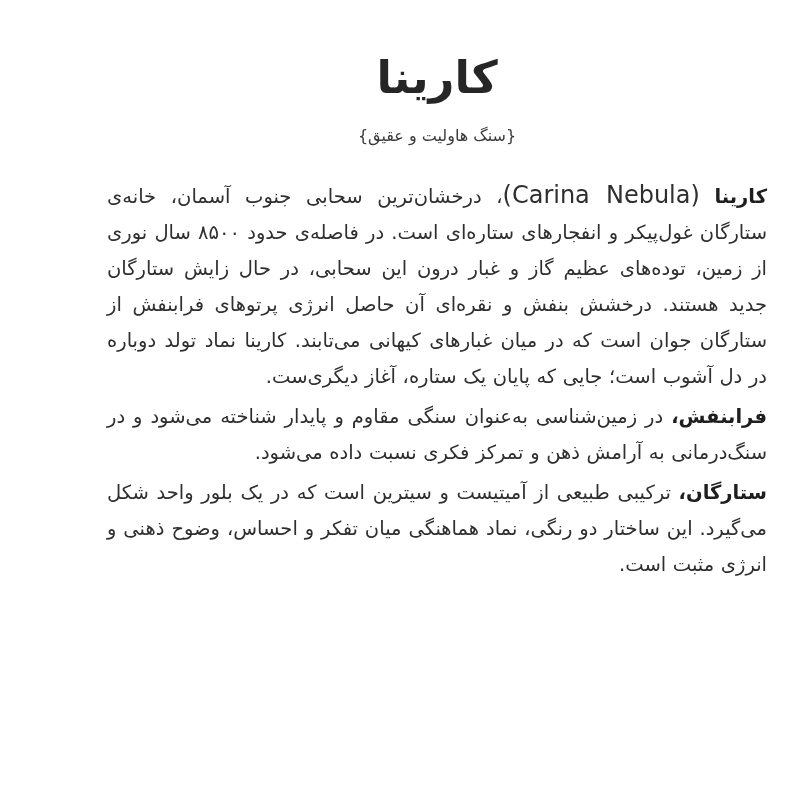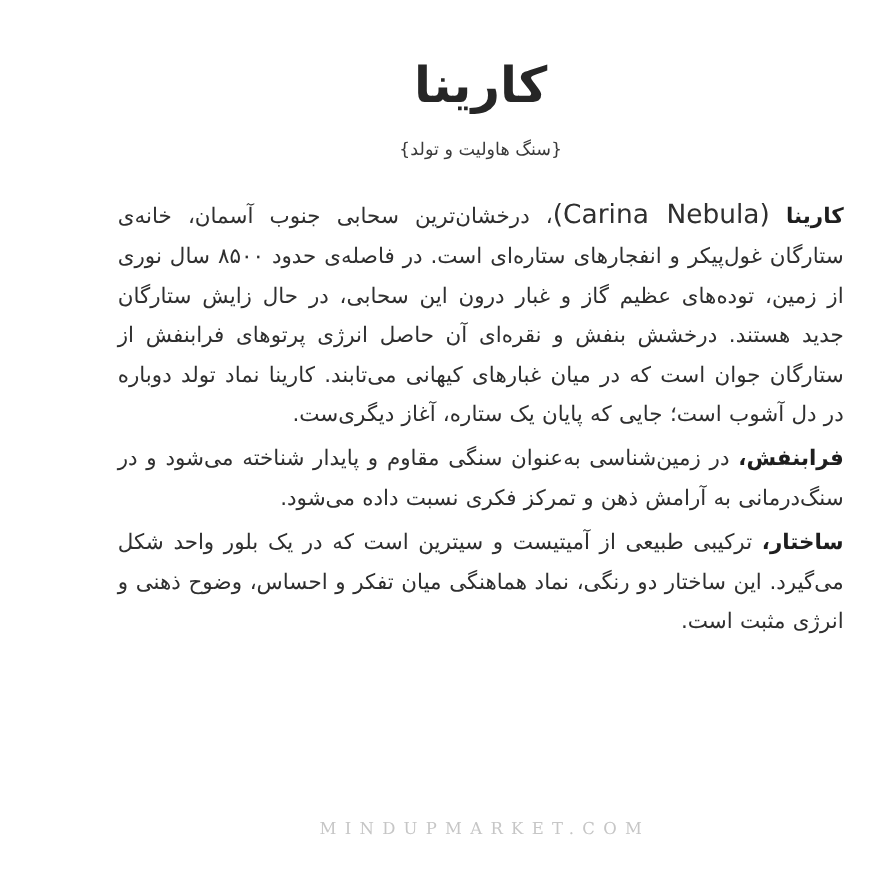"{سنگ هاولیت و تولد}" p.page-subtitle { text: تولد -> عقیق }
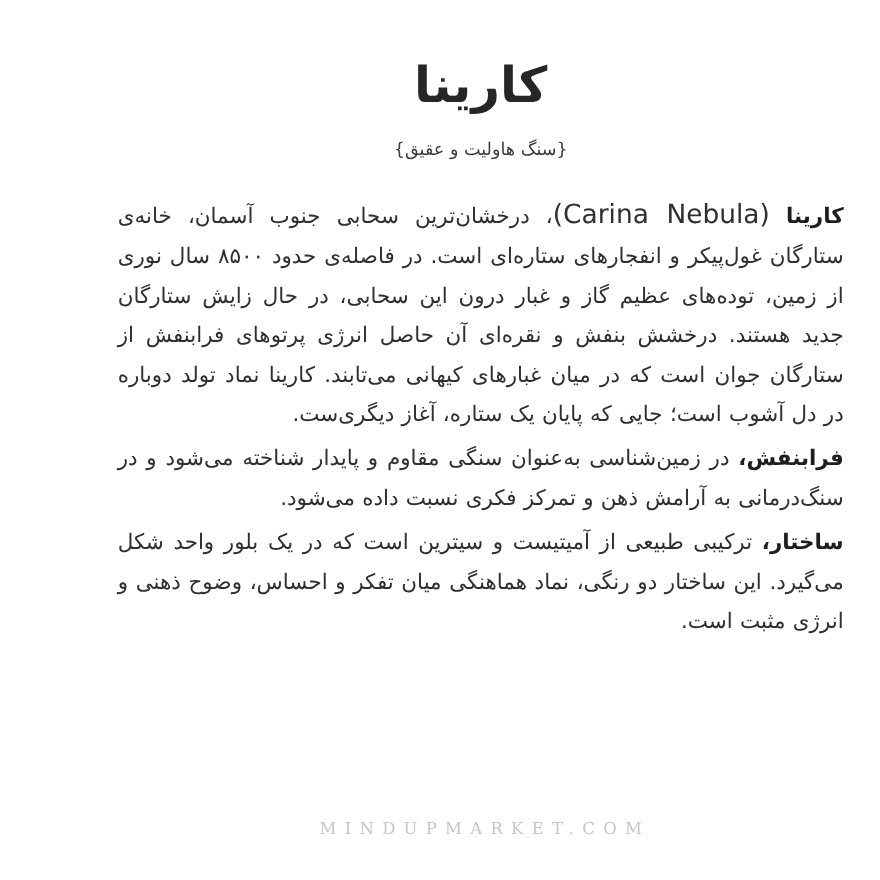"ساختار،" span.lead-term { text: ساختار -> ستارگان }
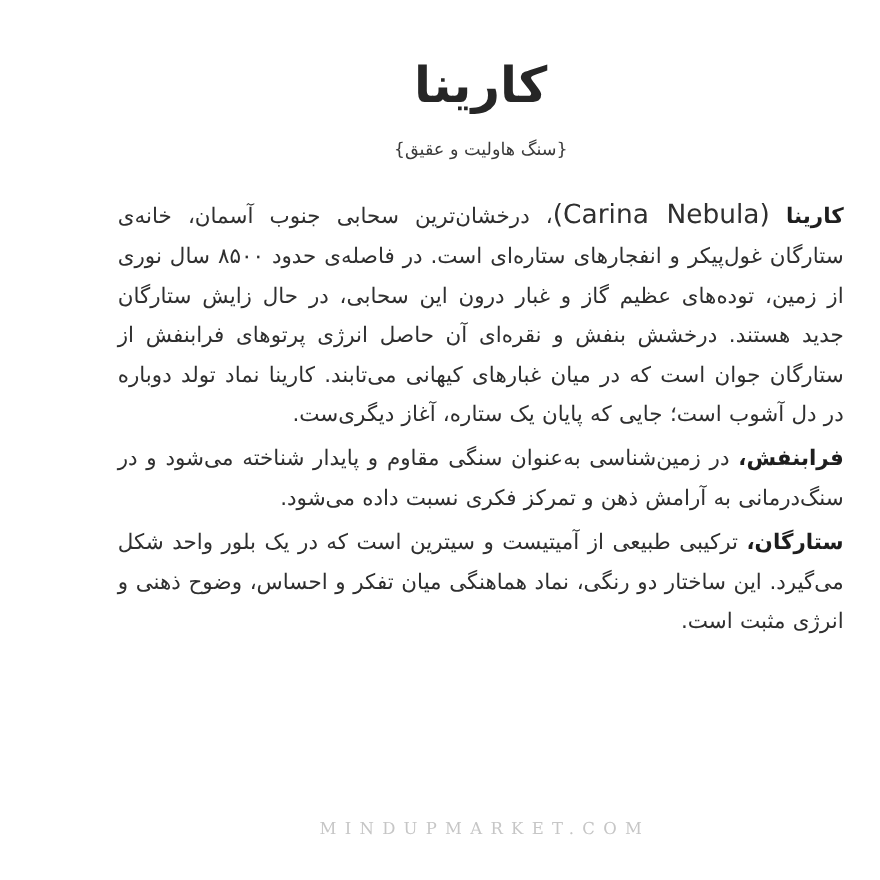"MINDUPMARKET.COM" div.site-footer { html: <div> <span>MINDUPMARKET.COM</span> </div> -> none }
